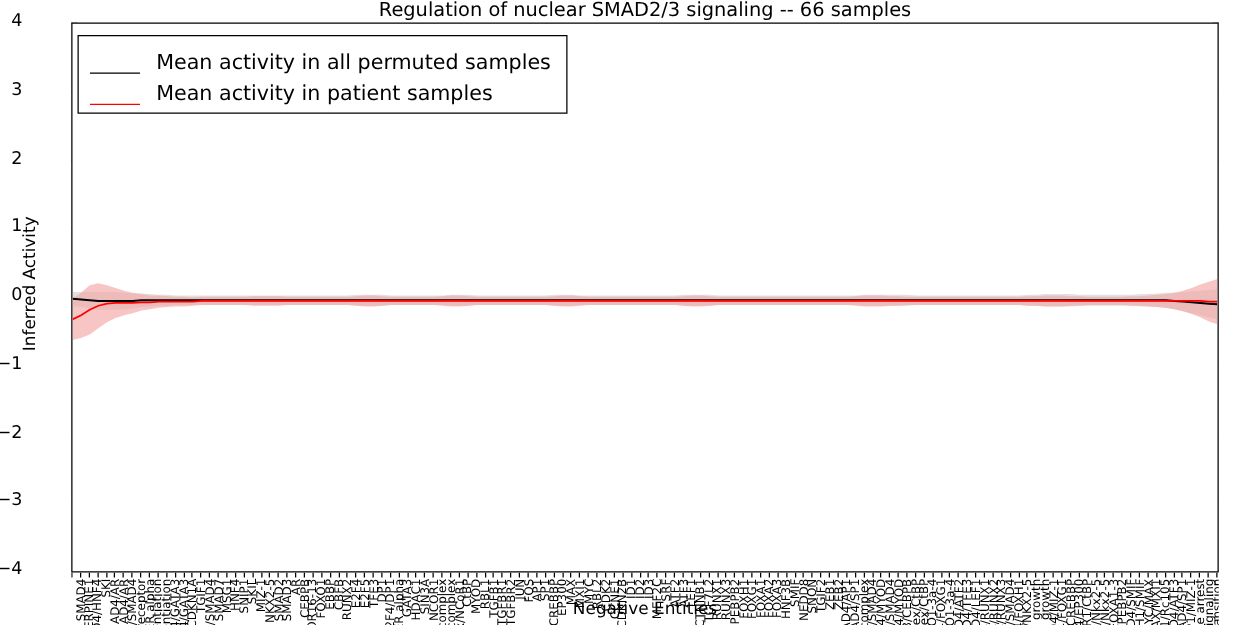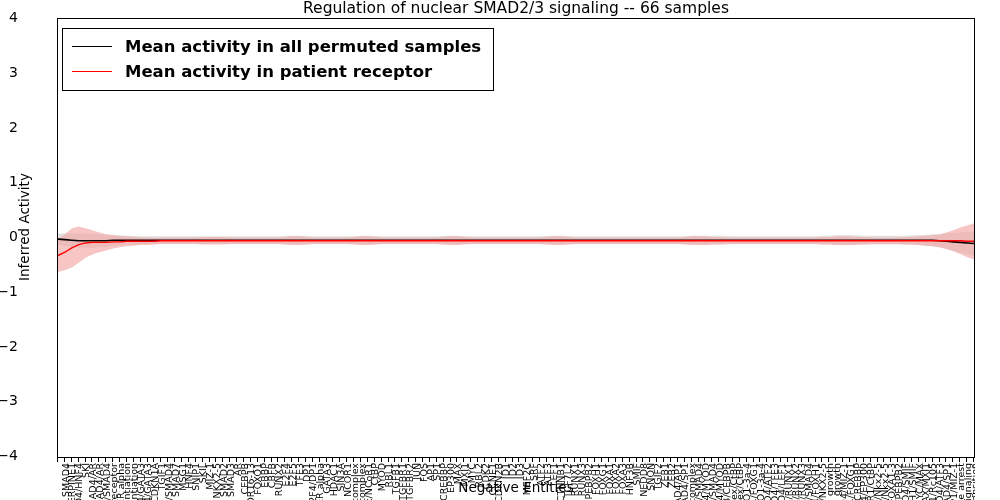"Mean activity in all permuted" .legend-row { align-items: center -> flex-end; font-weight: bold -> none }
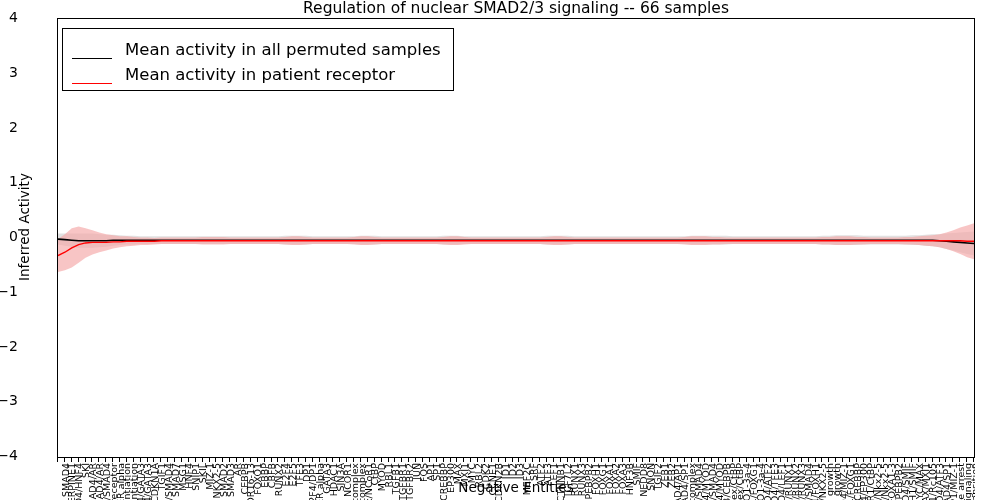"Mean activity in patient receptor" div.legend-text { text: receptor -> samples }
